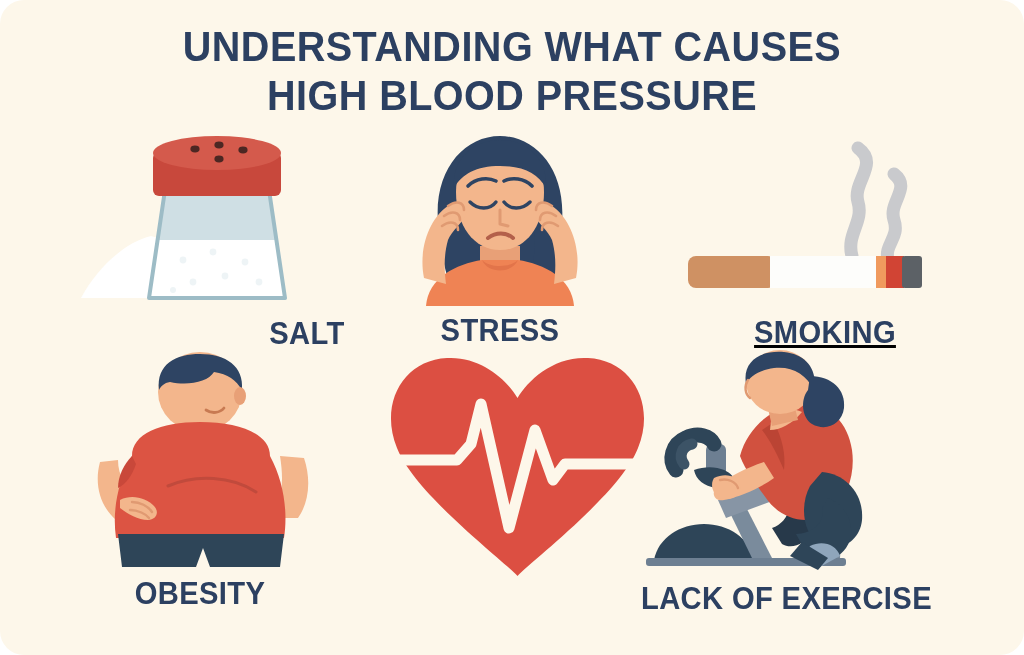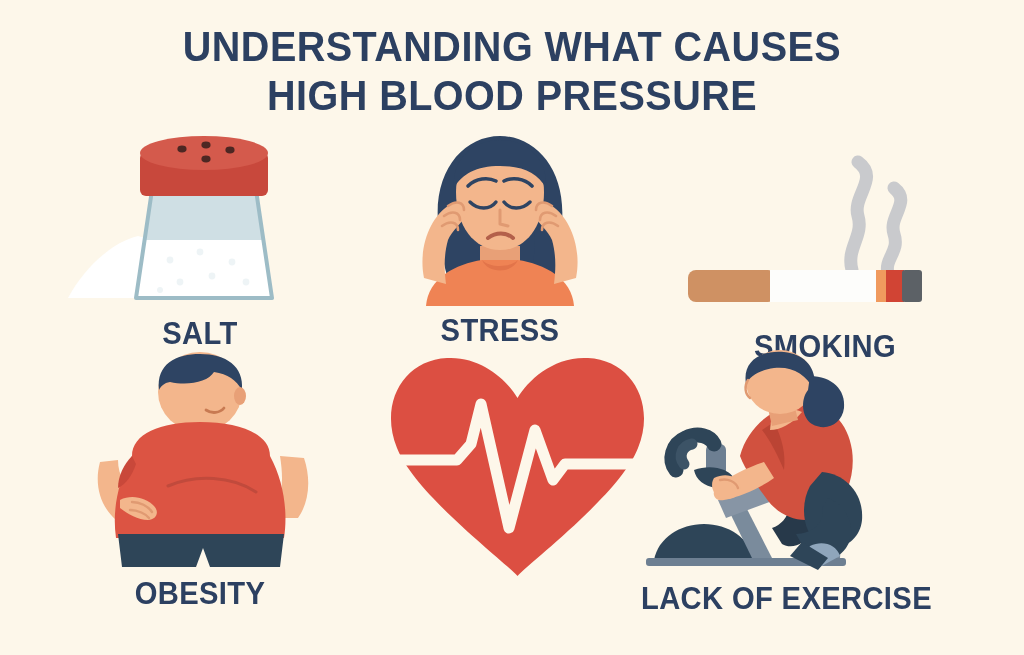"UNDERSTANDING WHAT CAUSES" #poster { border-radius: none -> 24px }
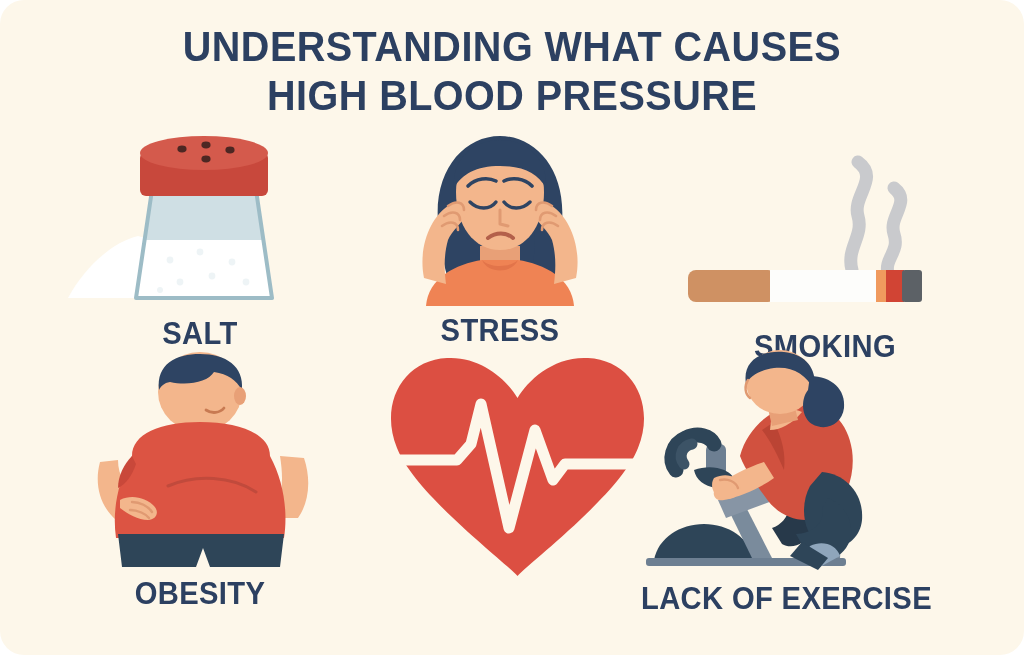"SALT" #cause-salt { left: 60px -> 73px; text-align: none -> right }
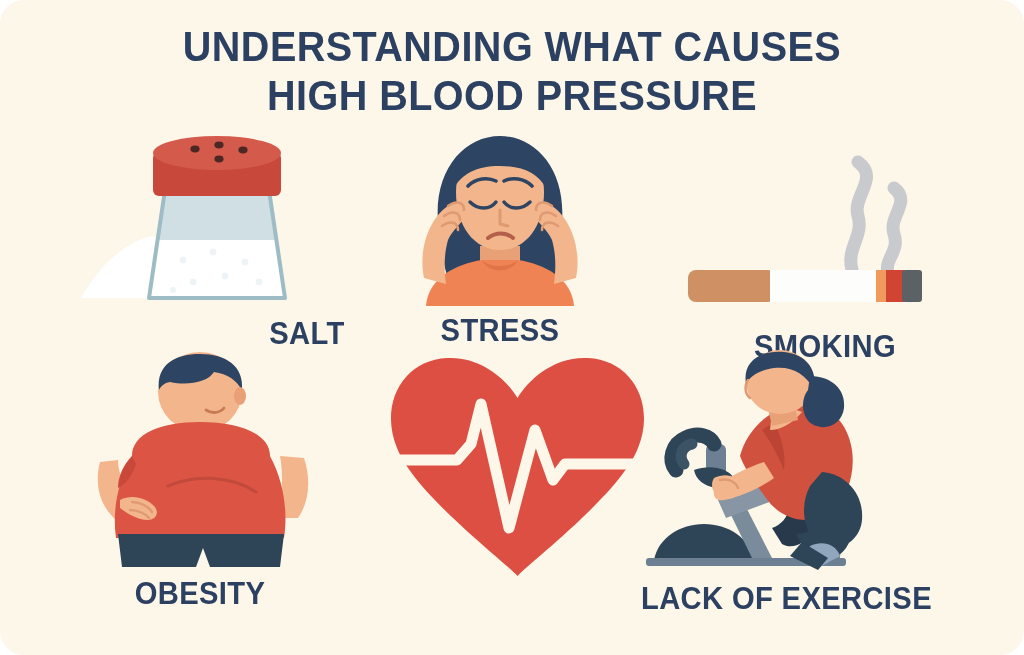"SMOKING" #cause-smoking { text-decoration: none -> underline; top: 144px -> 130px }
